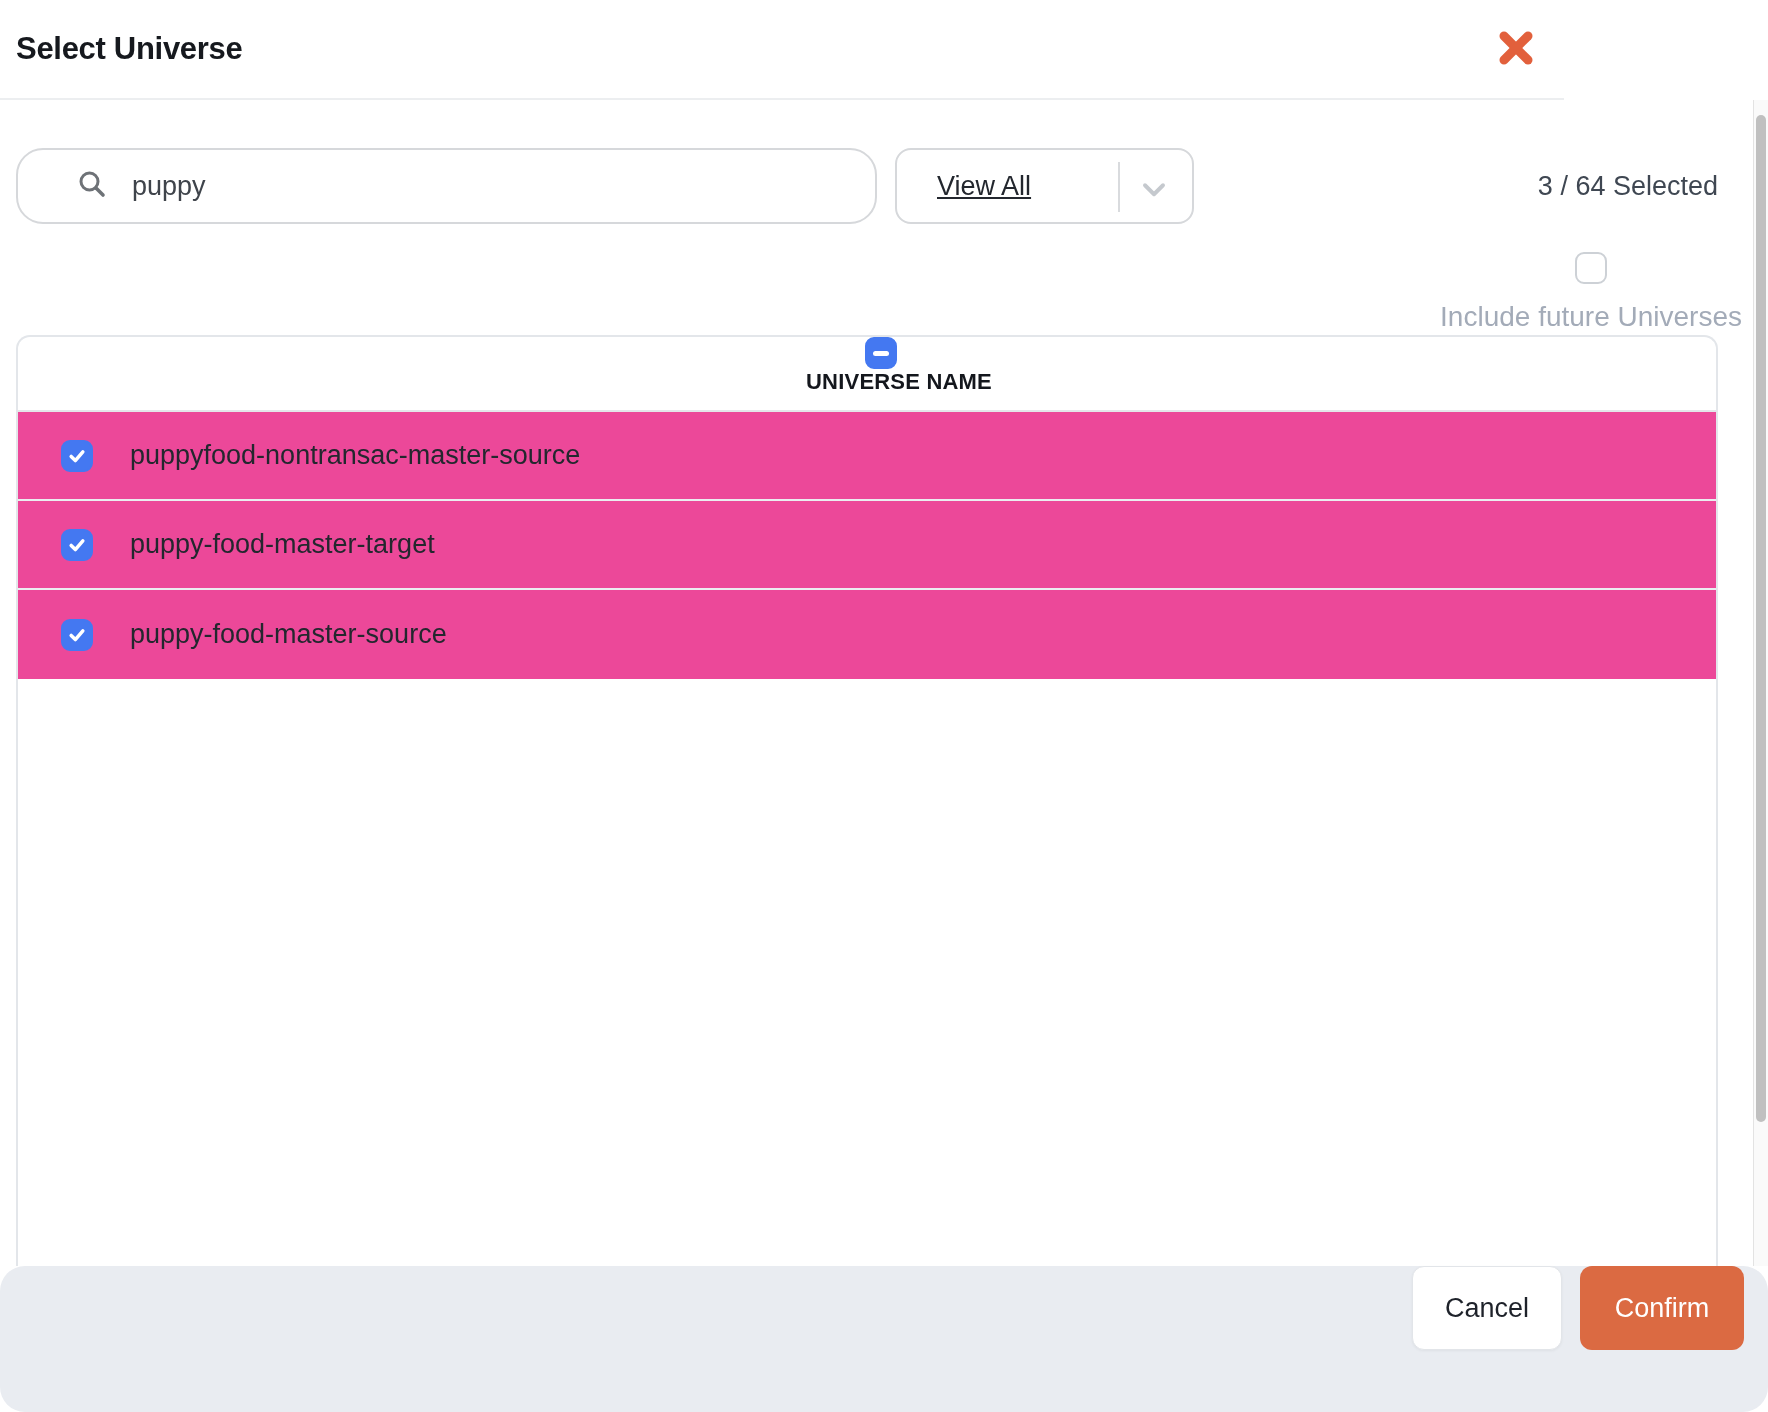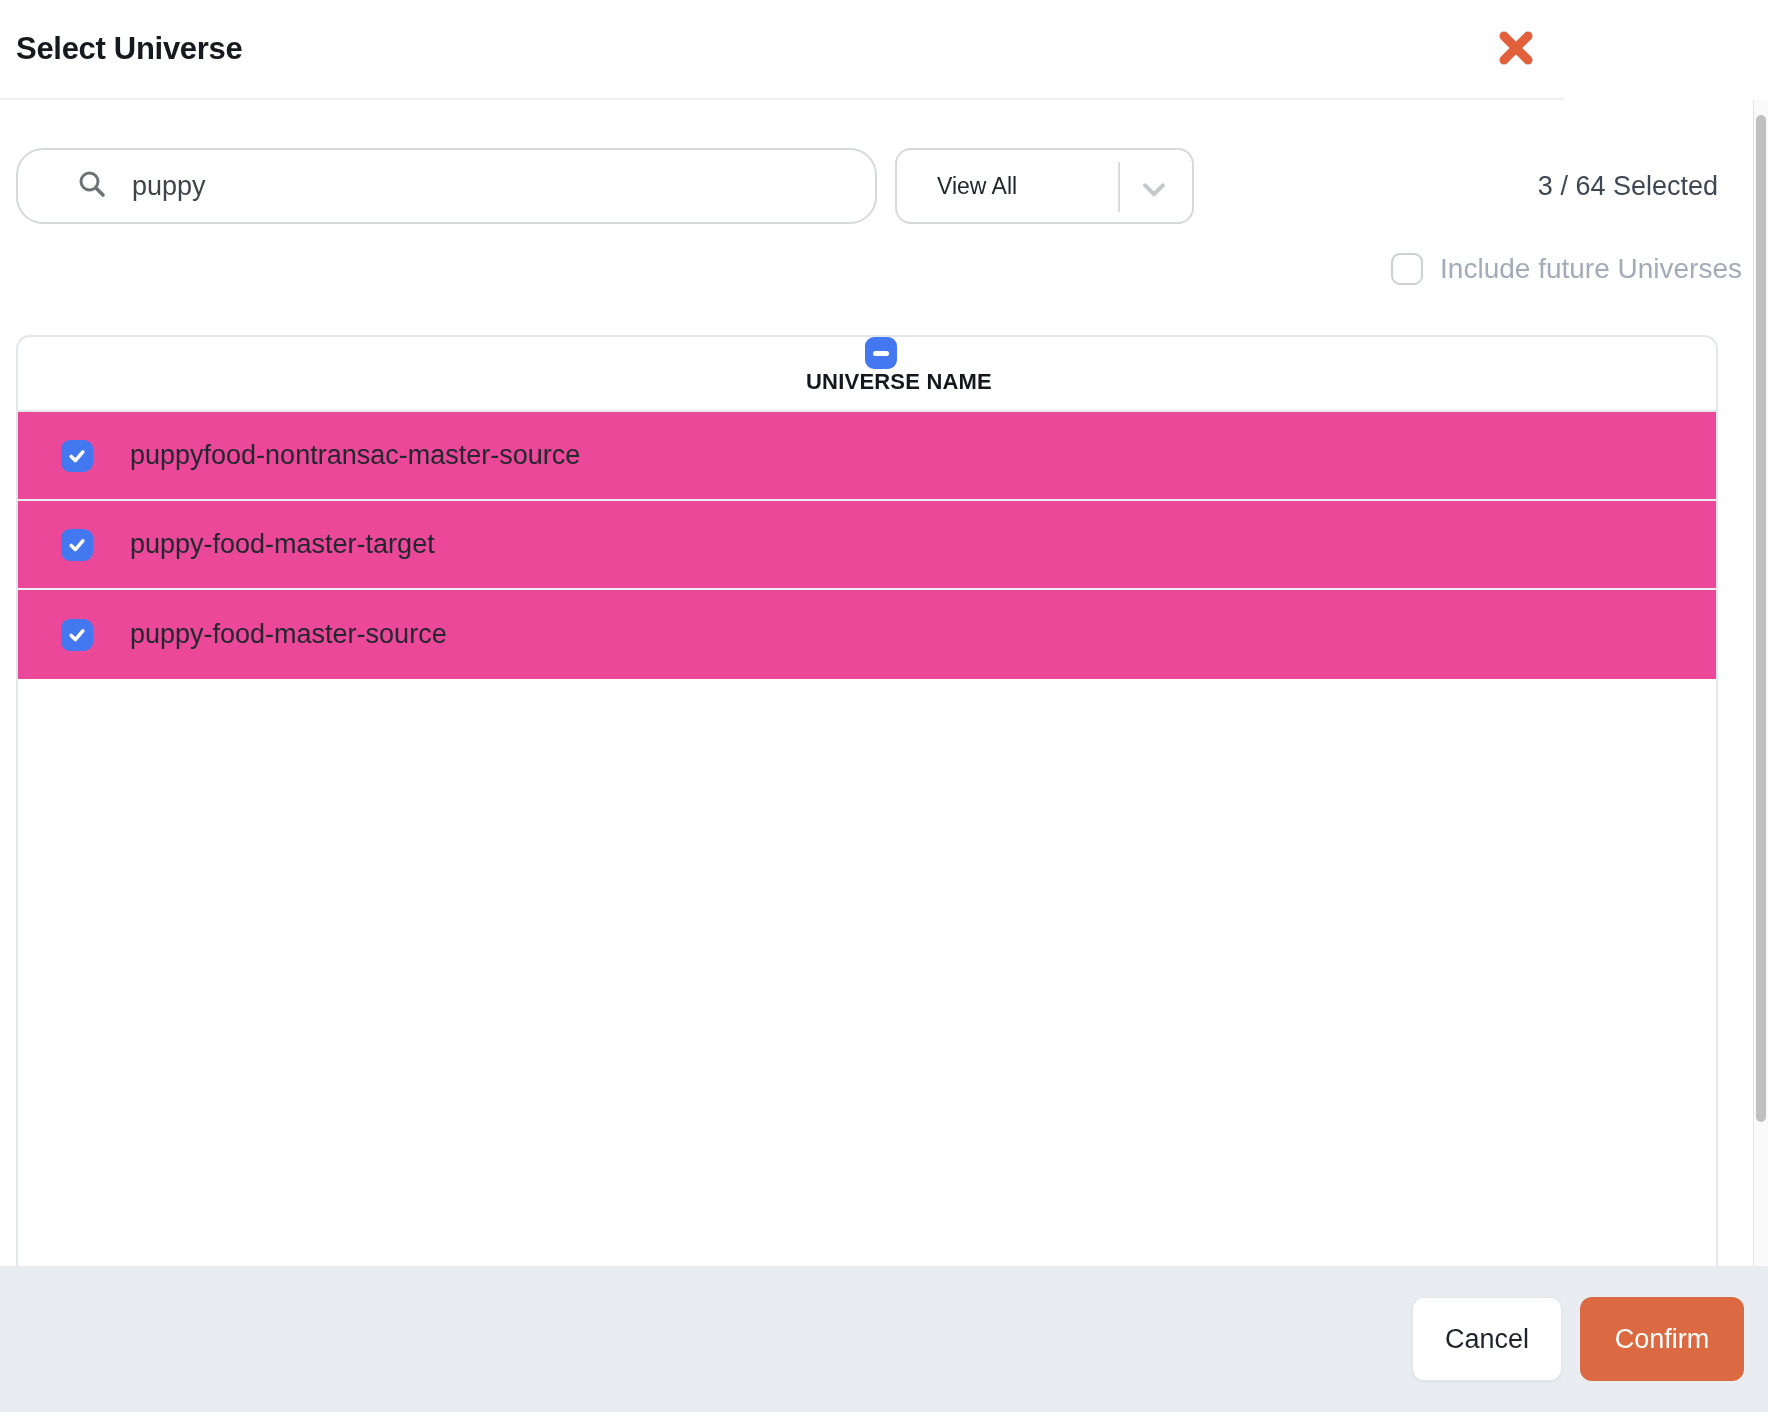"View All" .select-label { font-size: 23px -> 27px; text-decoration: none -> underline }
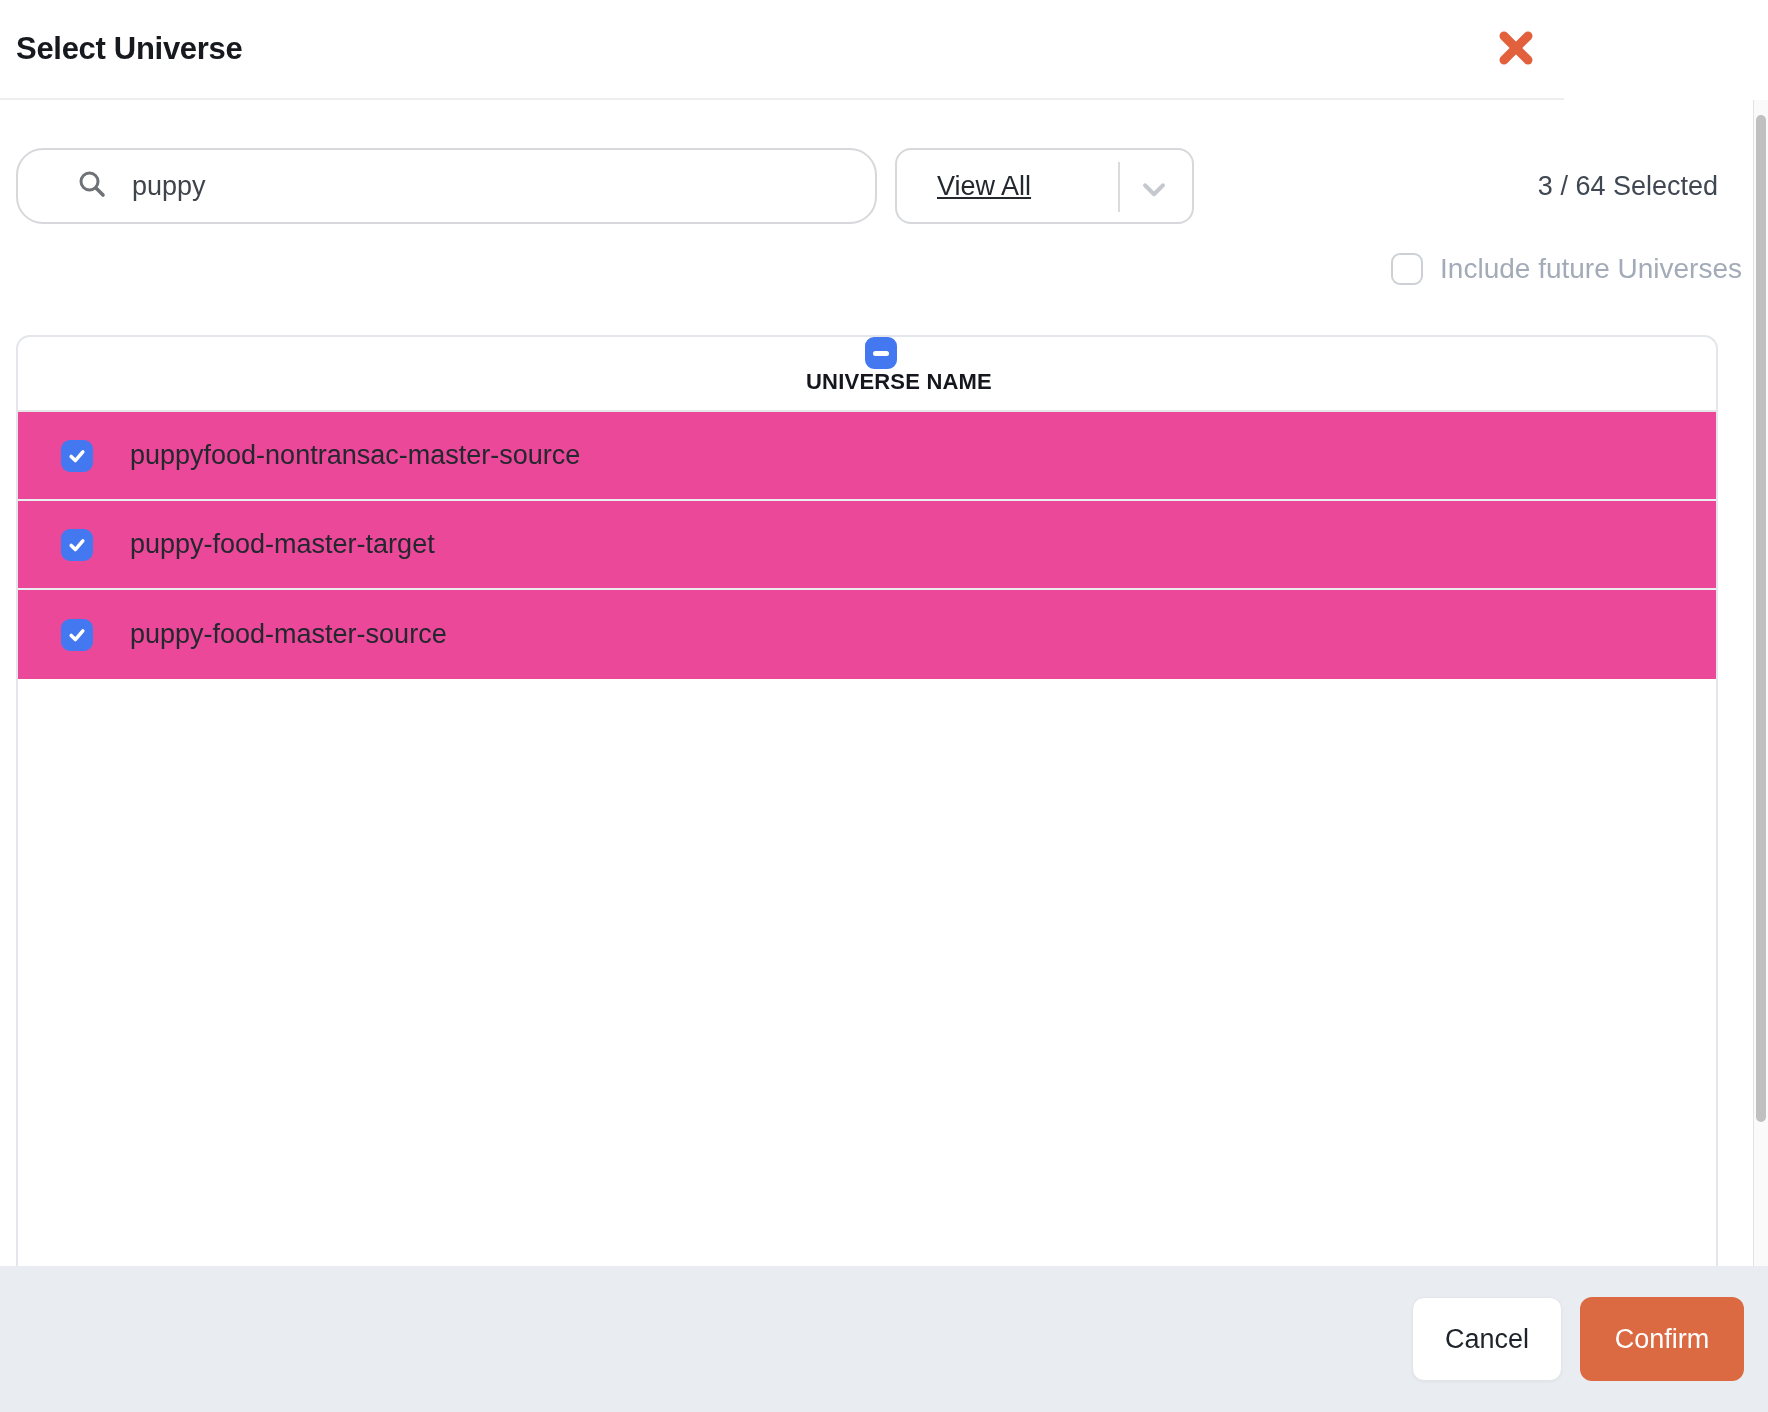"Include future Universes" .include-future { flex-direction: none -> column }
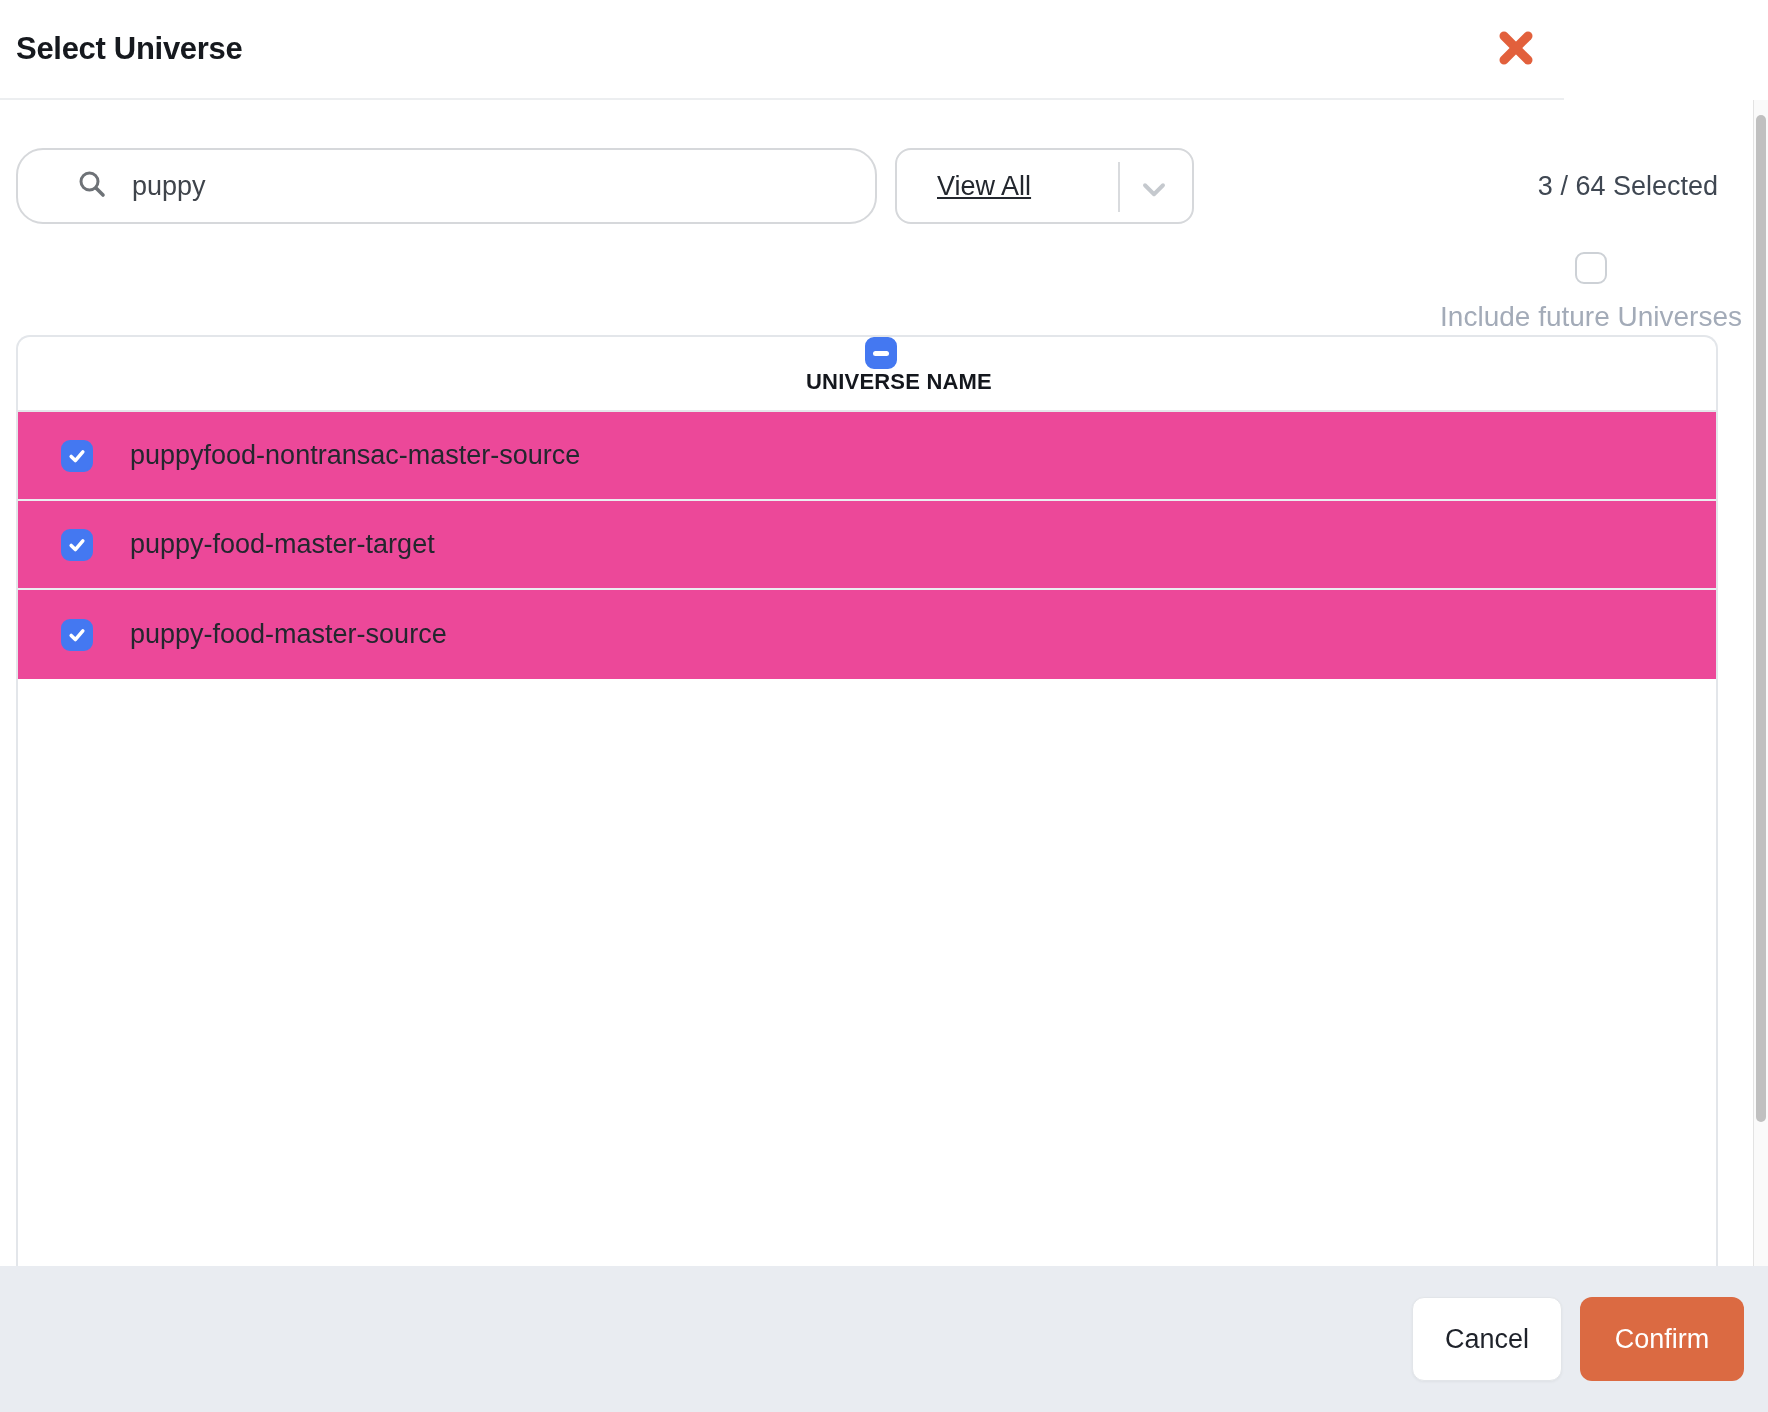"Cancel" .modal-footer { align-items: center -> flex-start; border-radius: none -> 25px }
